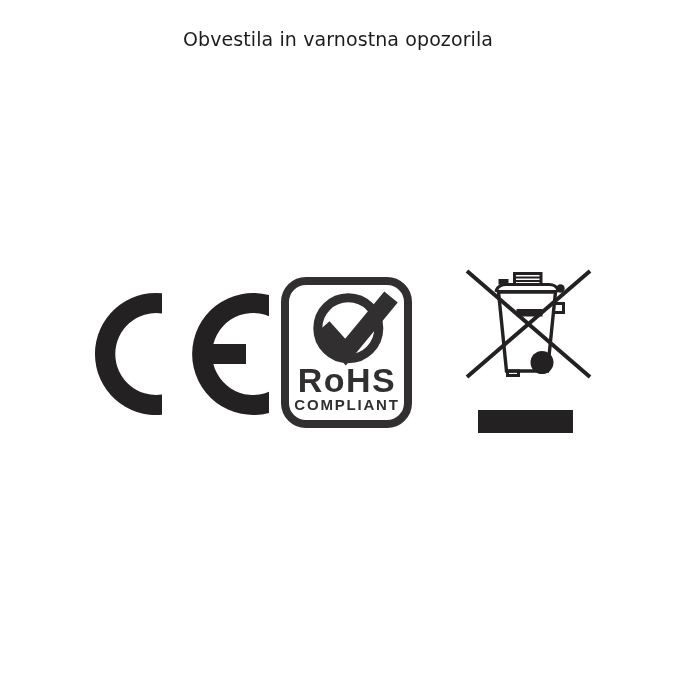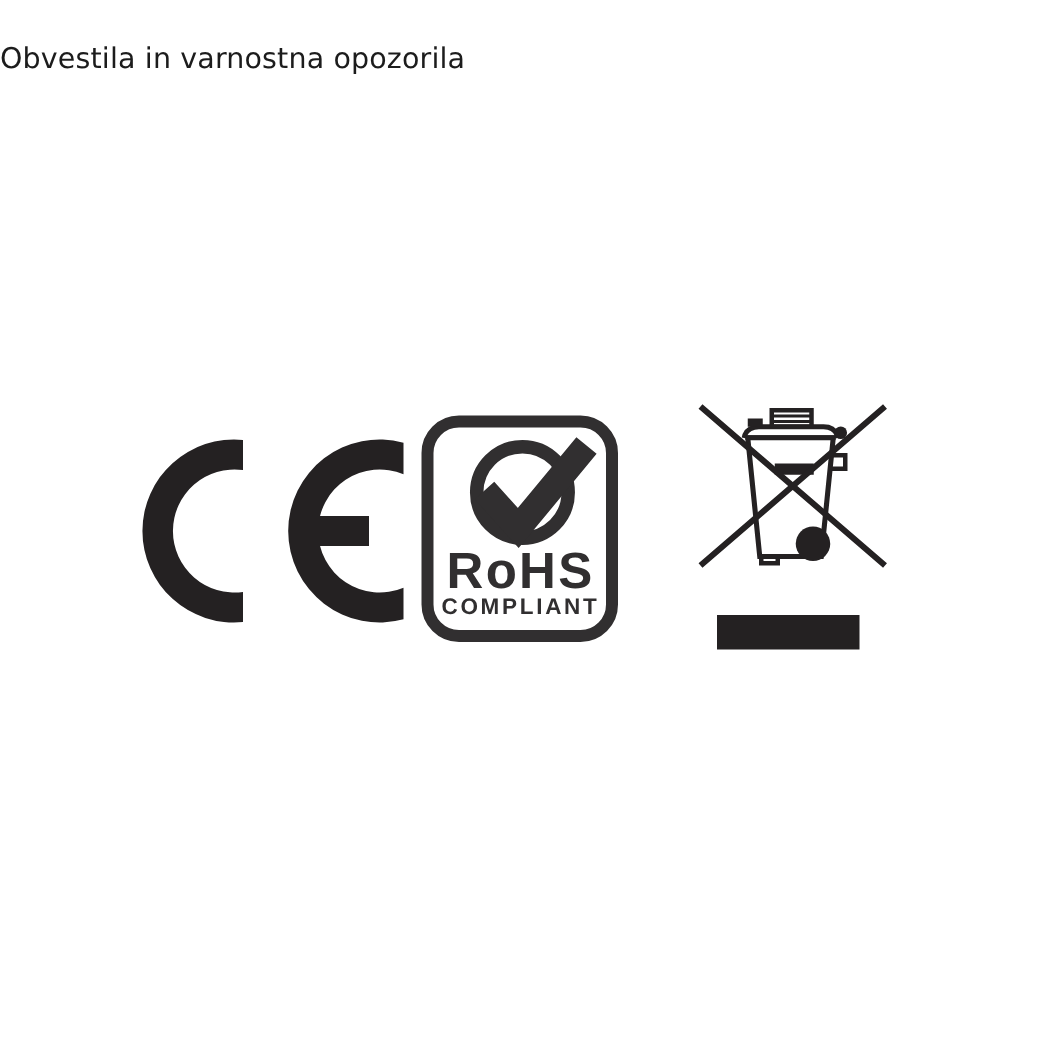"Obvestila in varnostna opozorila" .page-title { text-align: left -> center }
